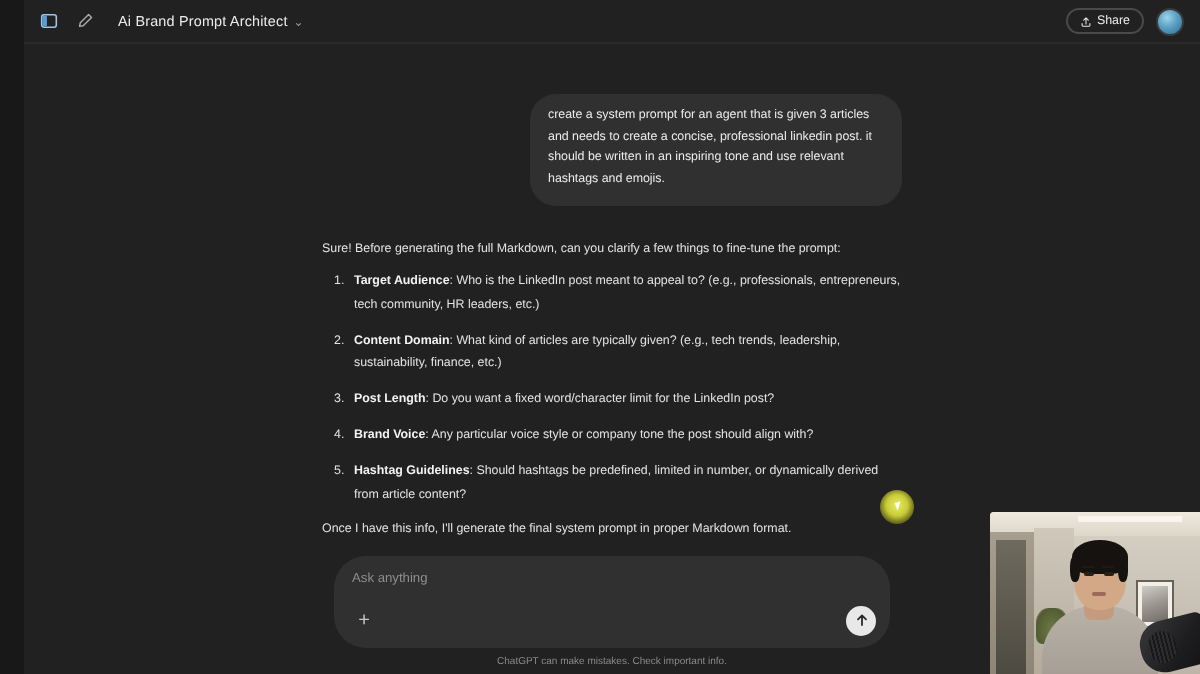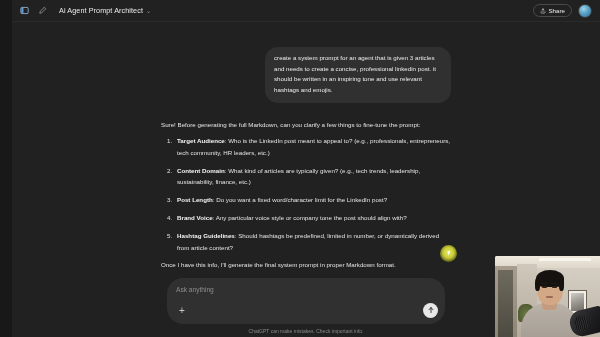"Ai Agent Prompt Architect" div.hdr-title { text: Agent -> Brand }
